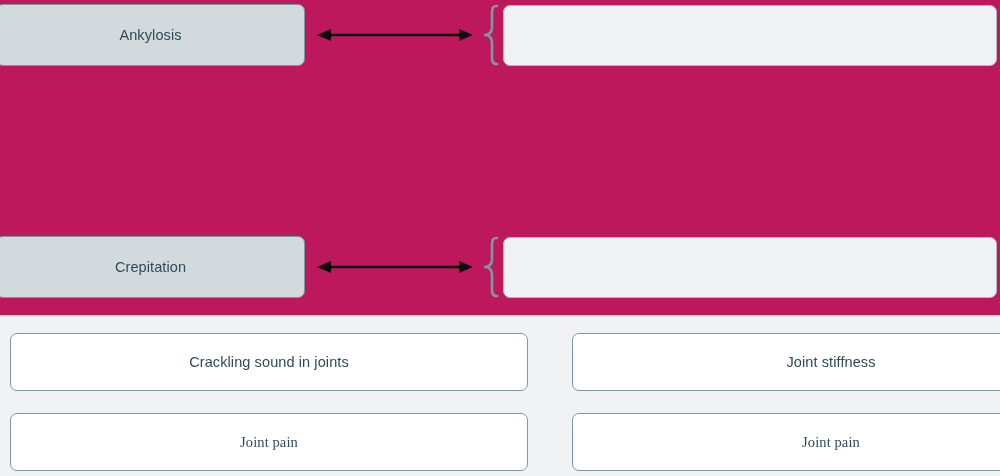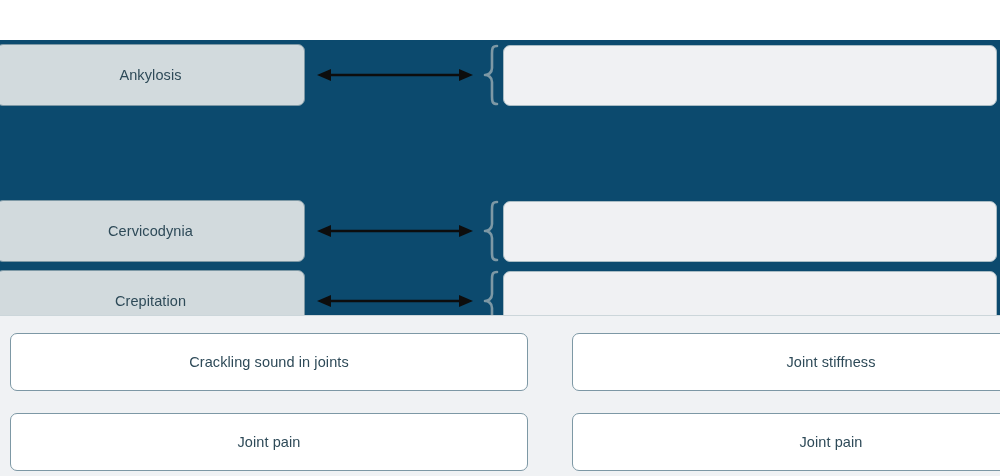"Ankylosis" .match-area { background: #0c4a6e -> #be185d; margin-top: 40px -> none }
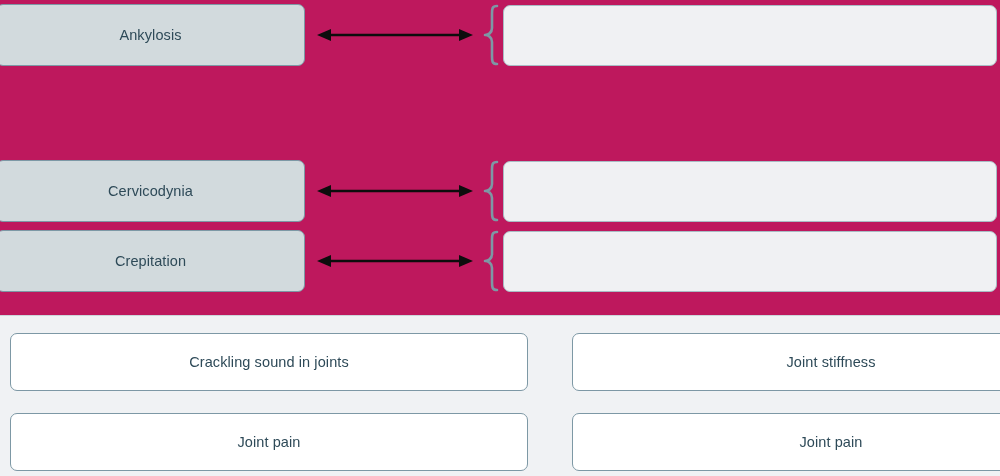"Cervicodynia" div.match-row { html: <div> <div> <span>Cervicodynia</span> </div> <div> <svg> <line></line> <polygon></polygon> <polygon></polygon> </svg> </div> <div> <svg> <path></path> </svg> </div> <div> <span></span> </div> </div> -> none }
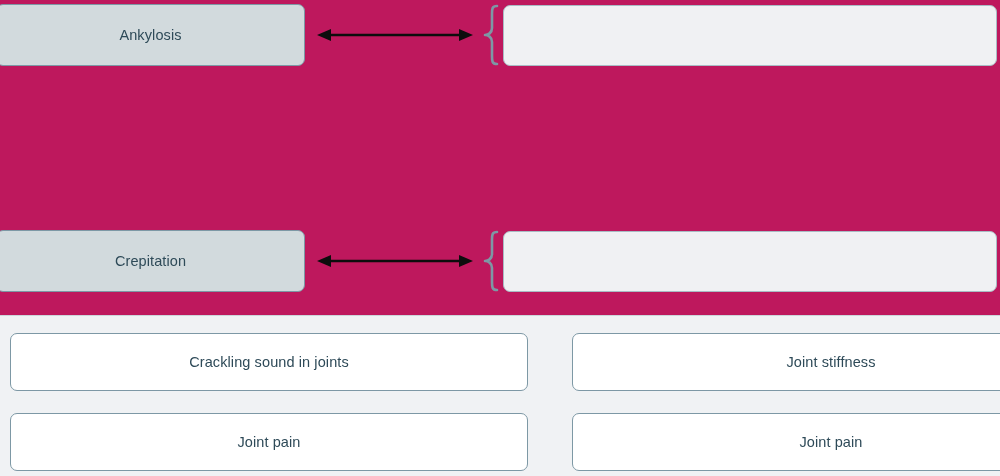"Crepitation" .match-row.r3 { top: 230px -> 236px }
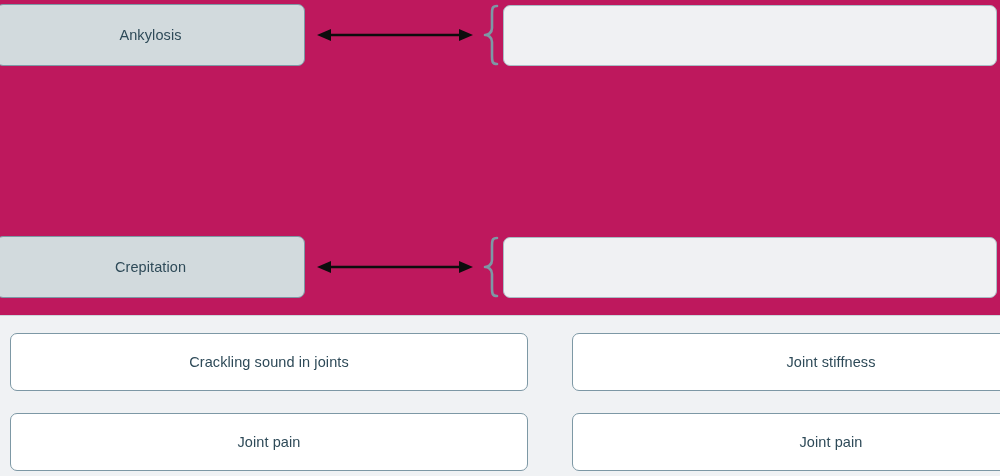"Joint pain" .option-box.o1 { font-family: none -> Liberation Serif, serif }
